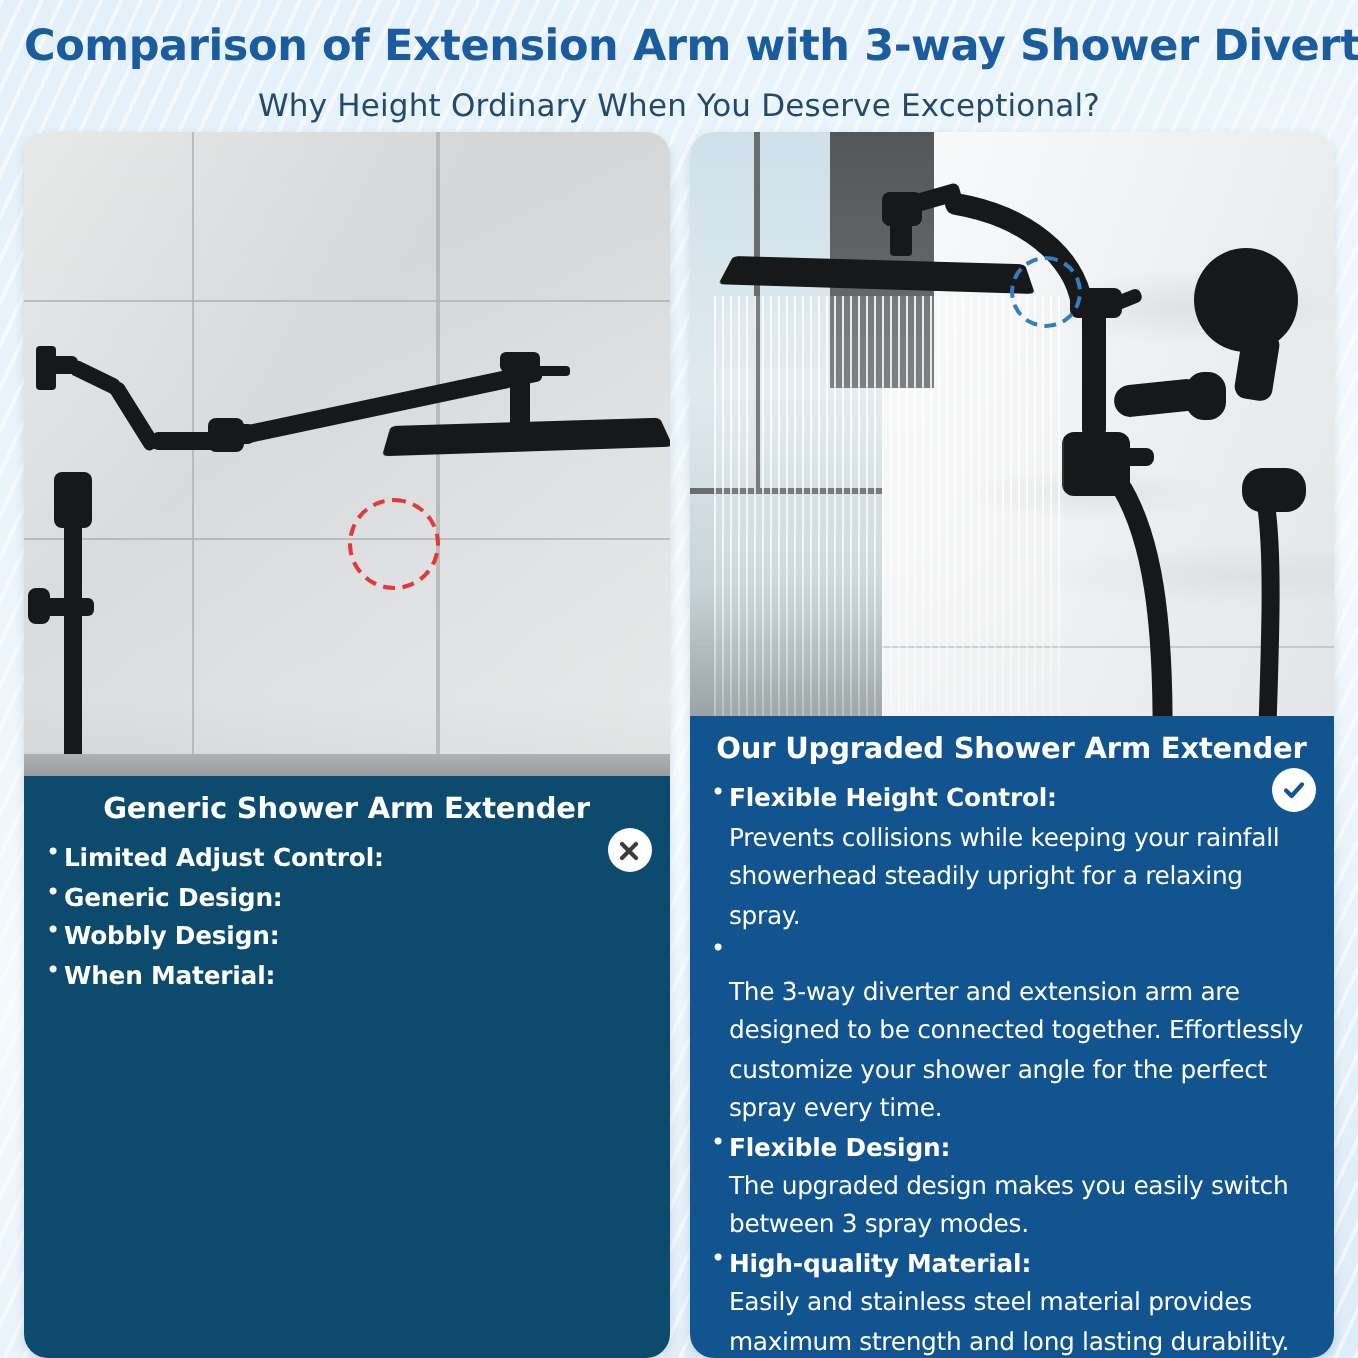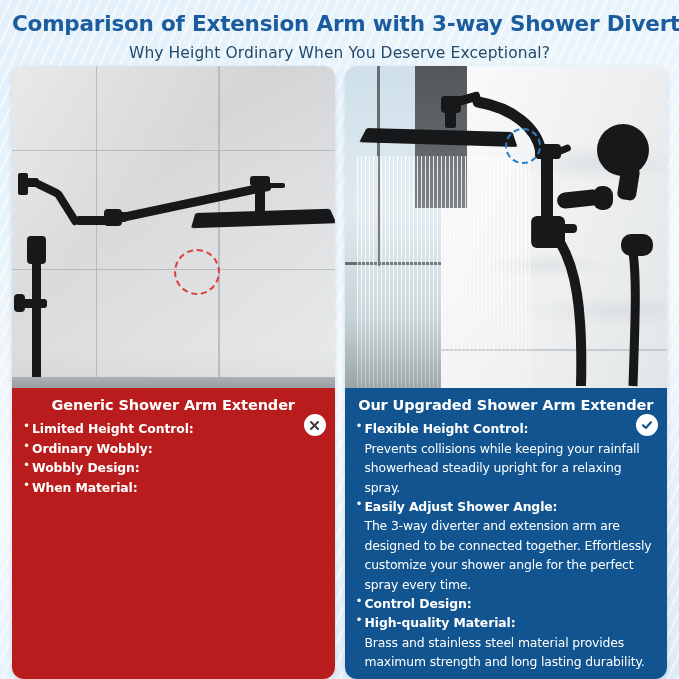"Generic Shower Arm Extender" .body.bad { background: #b91c1c -> #0c4a6e }
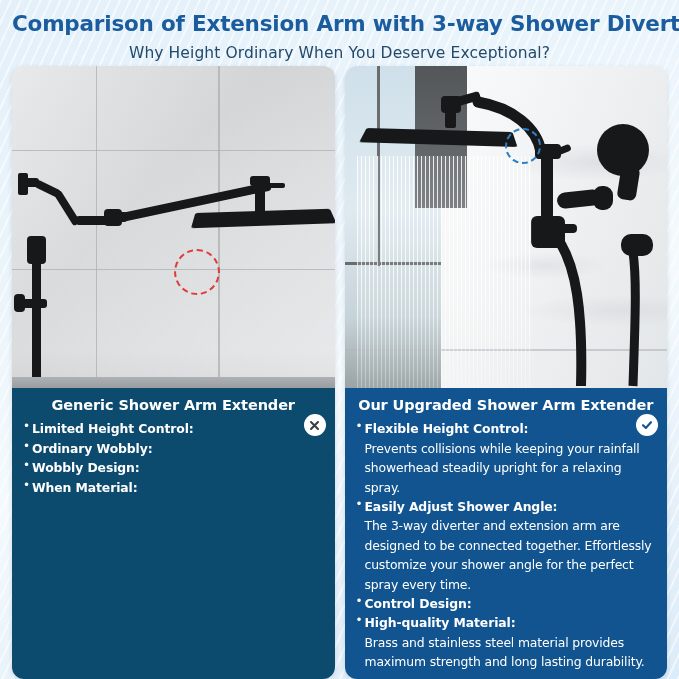"Limited Height Control:" span.feat-head { text: Height -> Adjust }
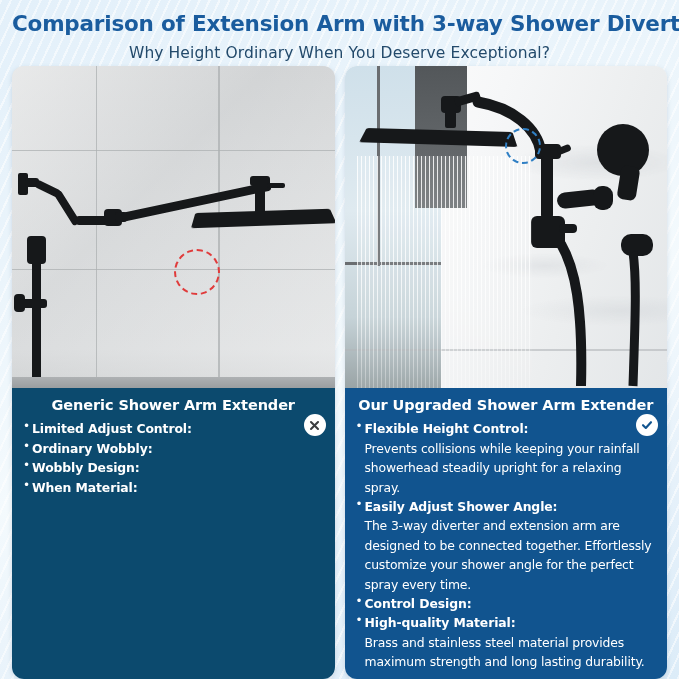"Ordinary Wobbly:" span.feat-head { text: Ordinary Wobbly -> Generic Design }
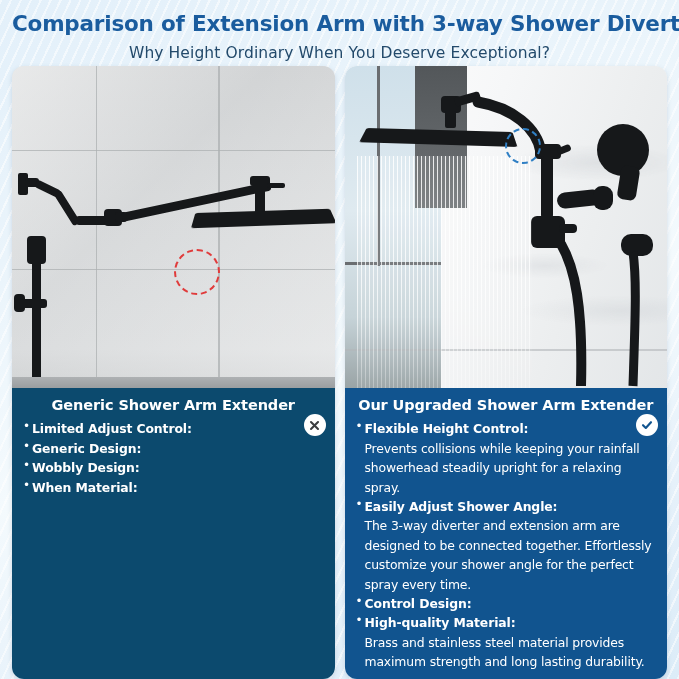"Easily Adjust Shower Angle:" span.feat-head { html: <span>Easily Adjust Shower Angle:</span> -> none }
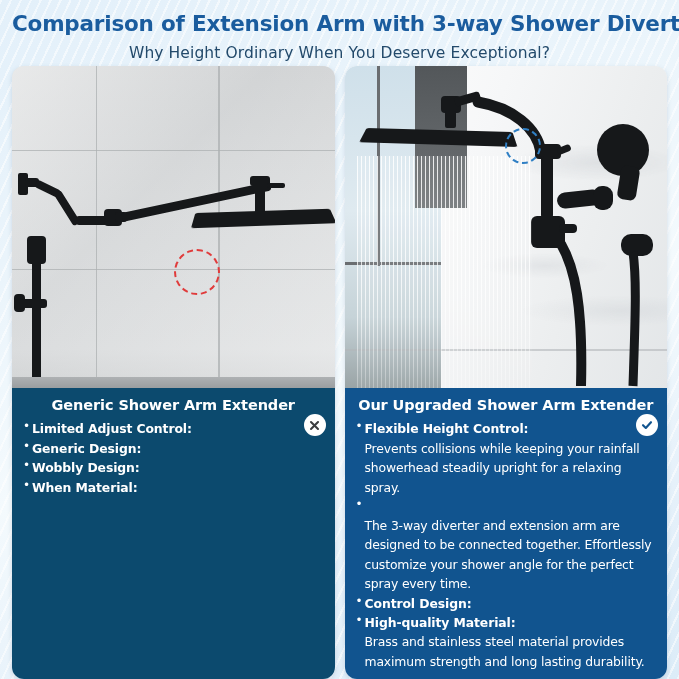"Control Design:" span.feat-head { text: Control -> Flexible }
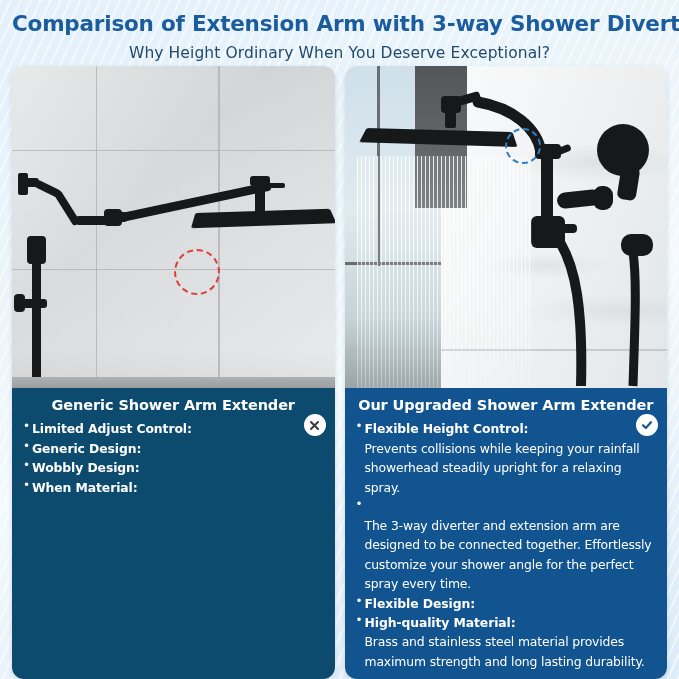"The upgraded design makes you" span.feat-text { html: none -> <span>The upgraded design makes you easily switch between 3 spray modes.</span> }
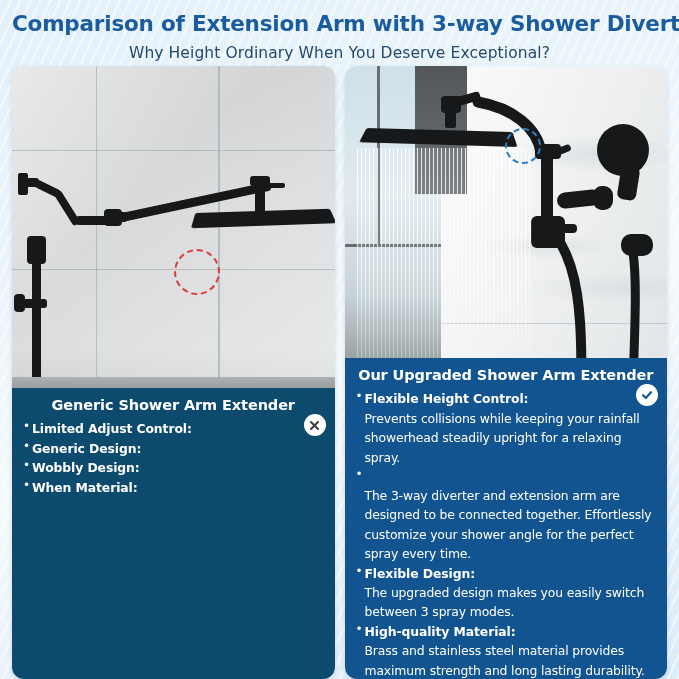"Brass and stainless steel material" span.feat-text { text: Brass -> Easily }
